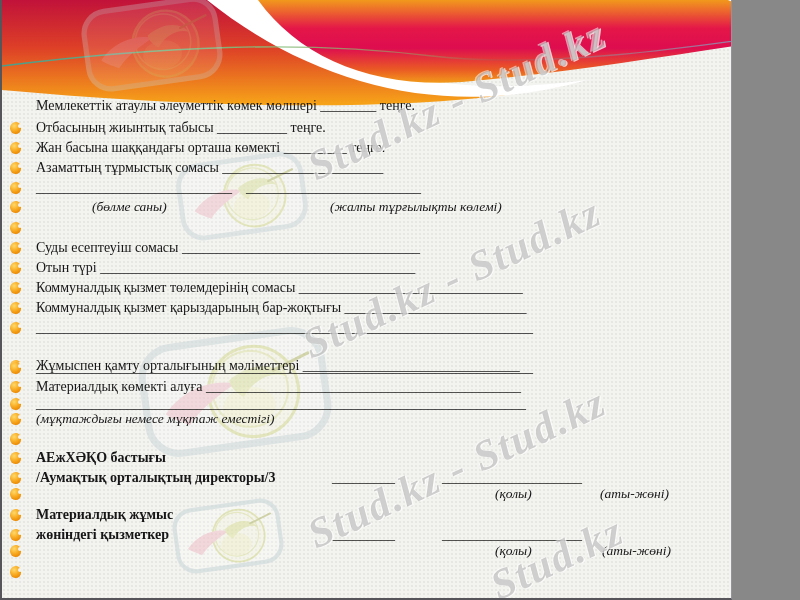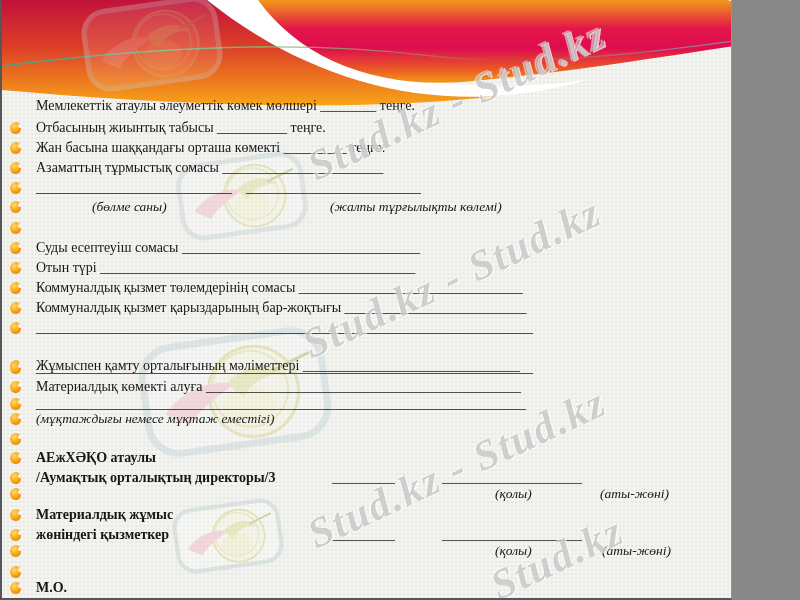"АЕжХӘҚО атаулы" span.txt { text: атаулы -> бастығы }
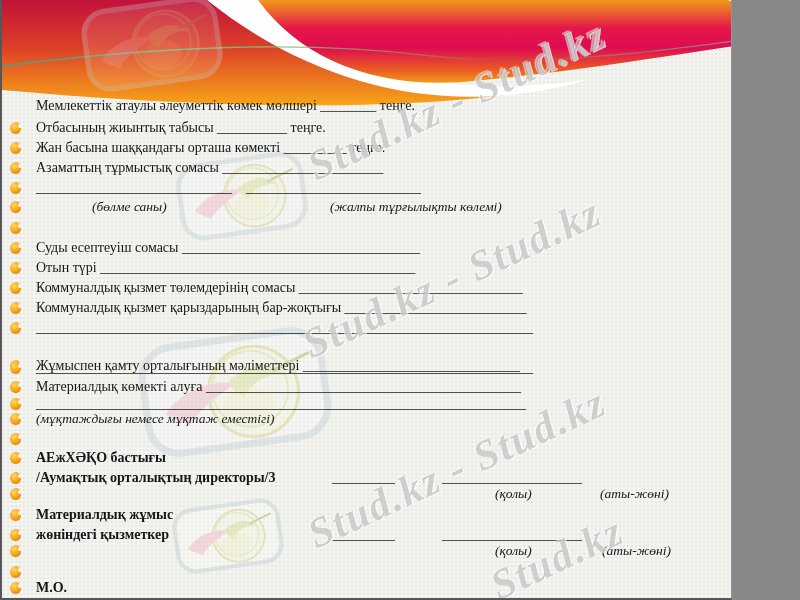"М.О." div.row { html: <div> <span></span> <span>М.О.</span> </div> -> none }
